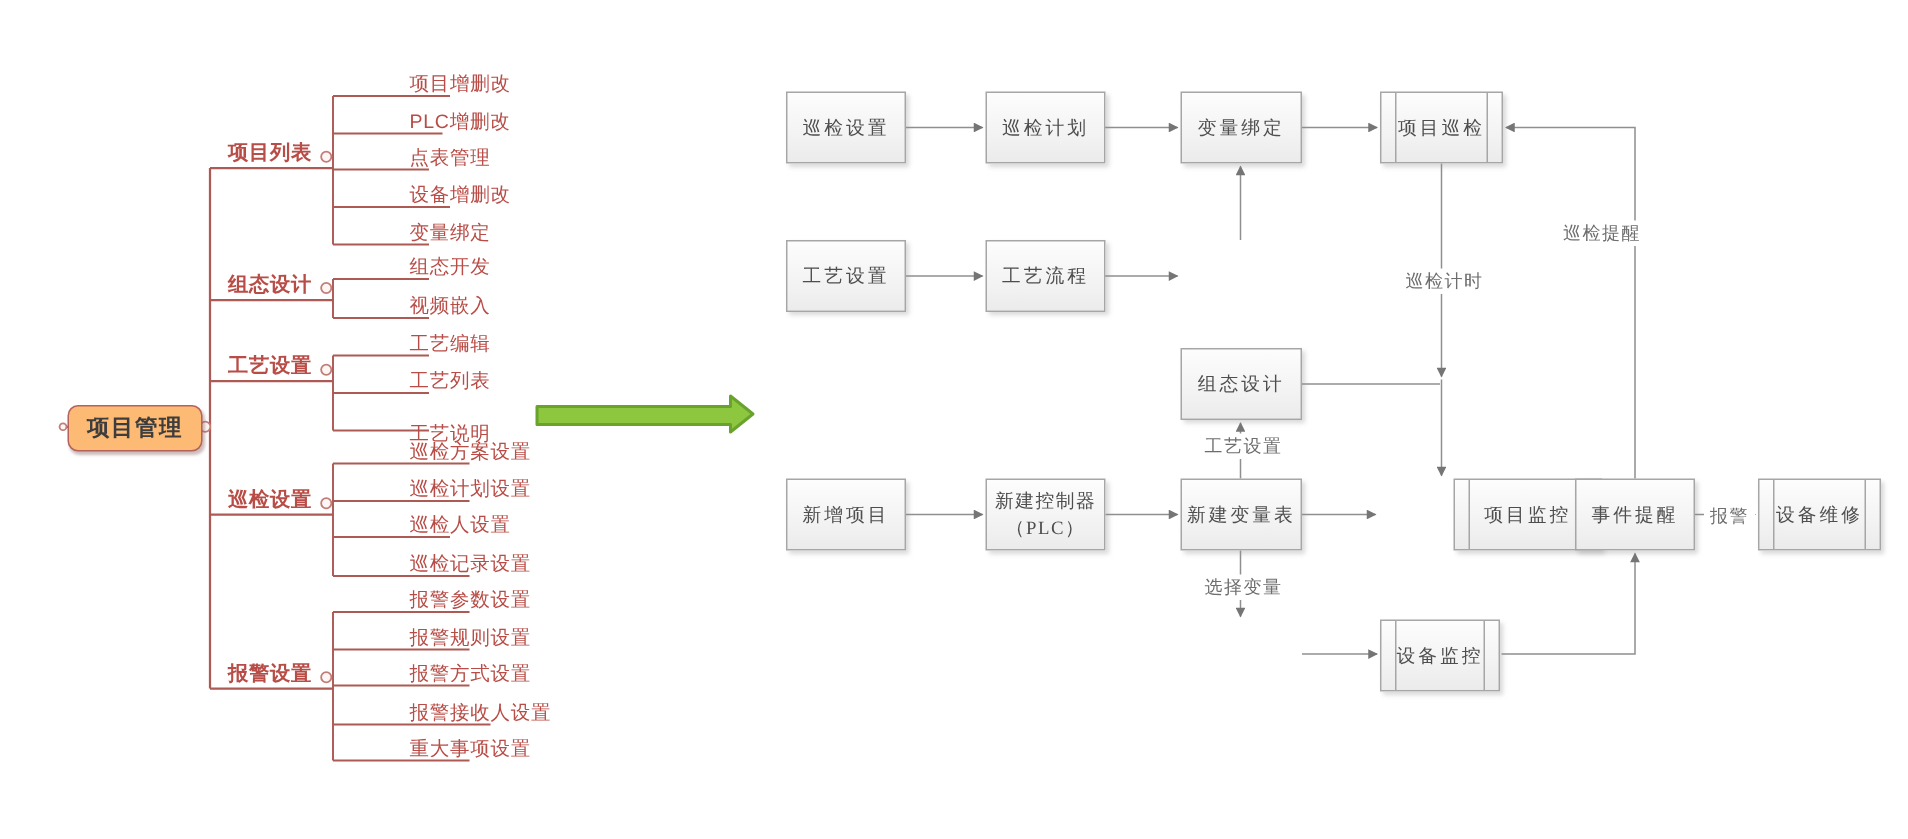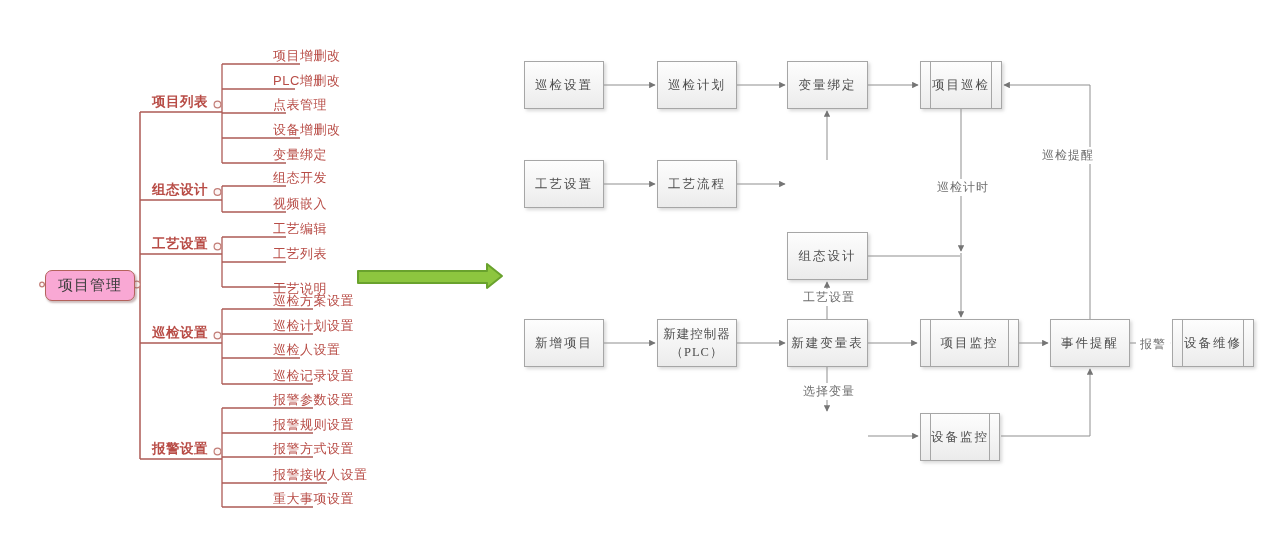"项目管理" .mm-root { background: #f9a8d4 -> #fdba74; font-weight: normal -> bold }
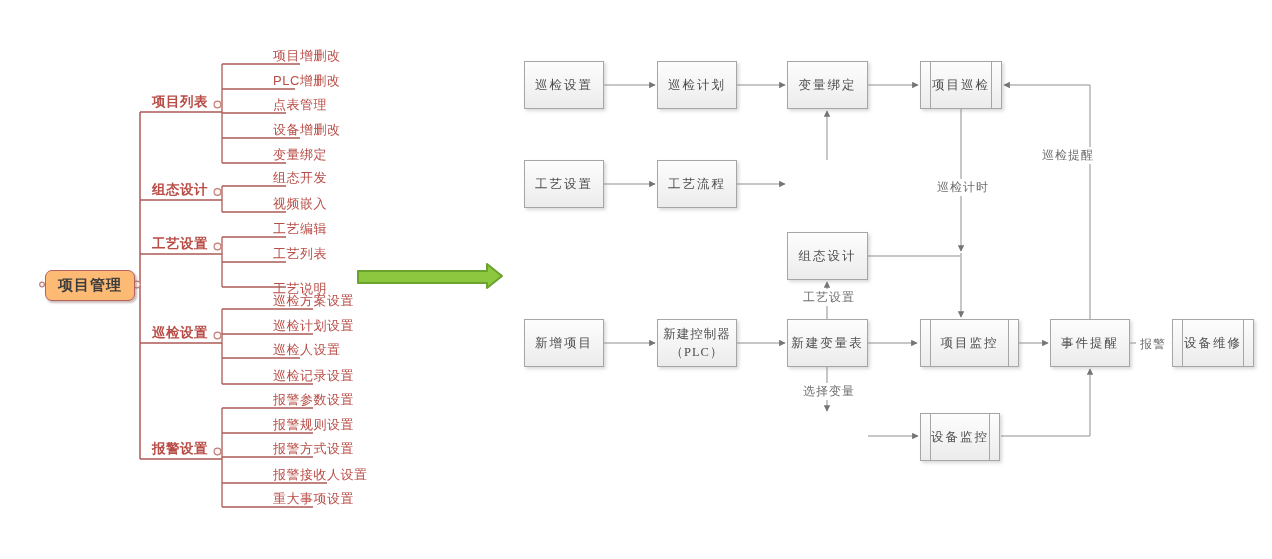"项目监控" div.fbox { left: 920px -> 969px }
